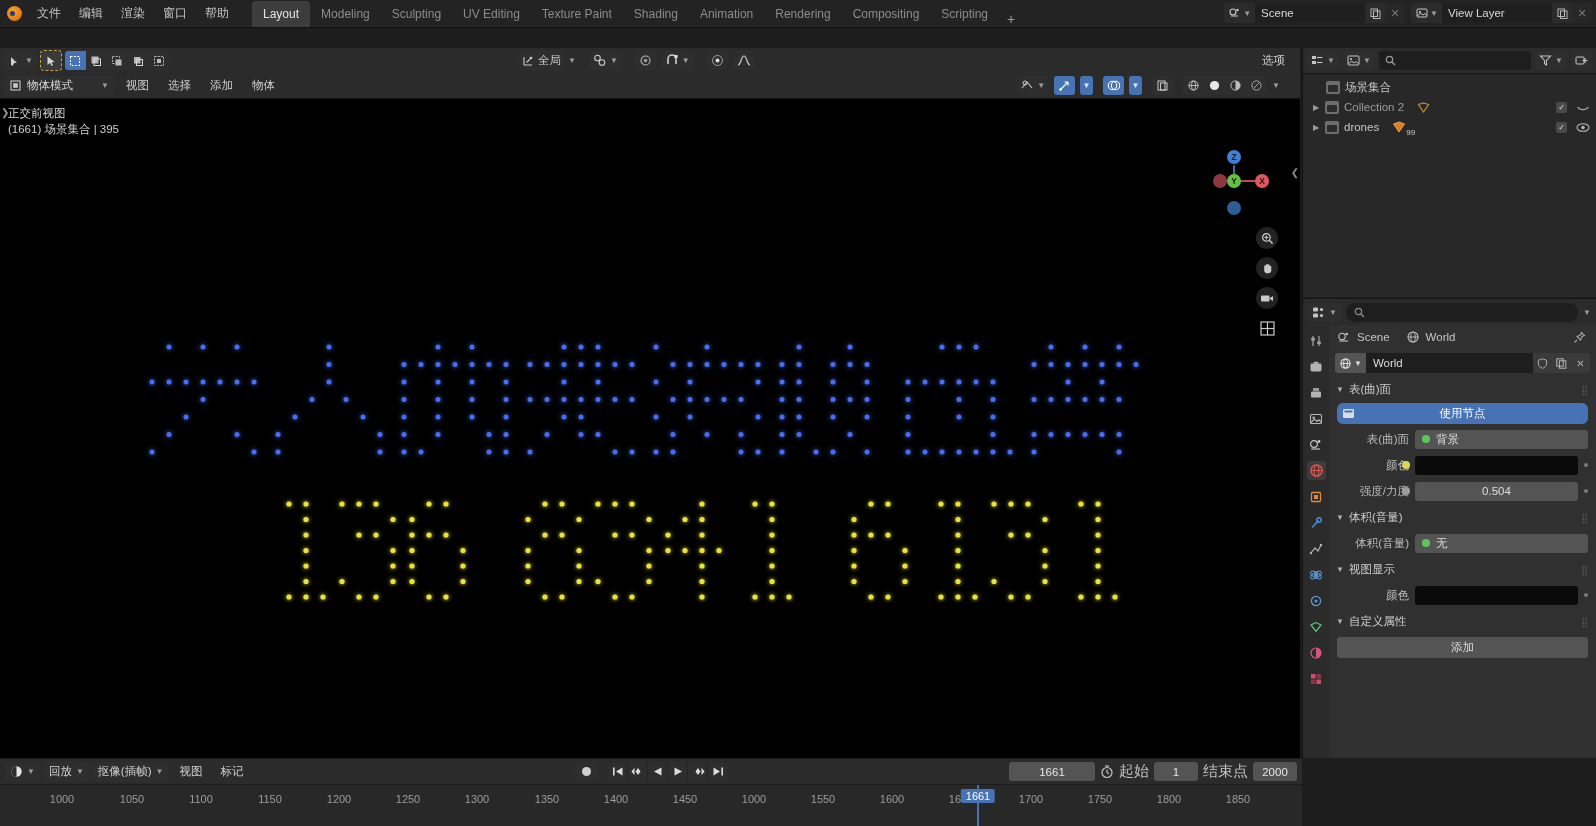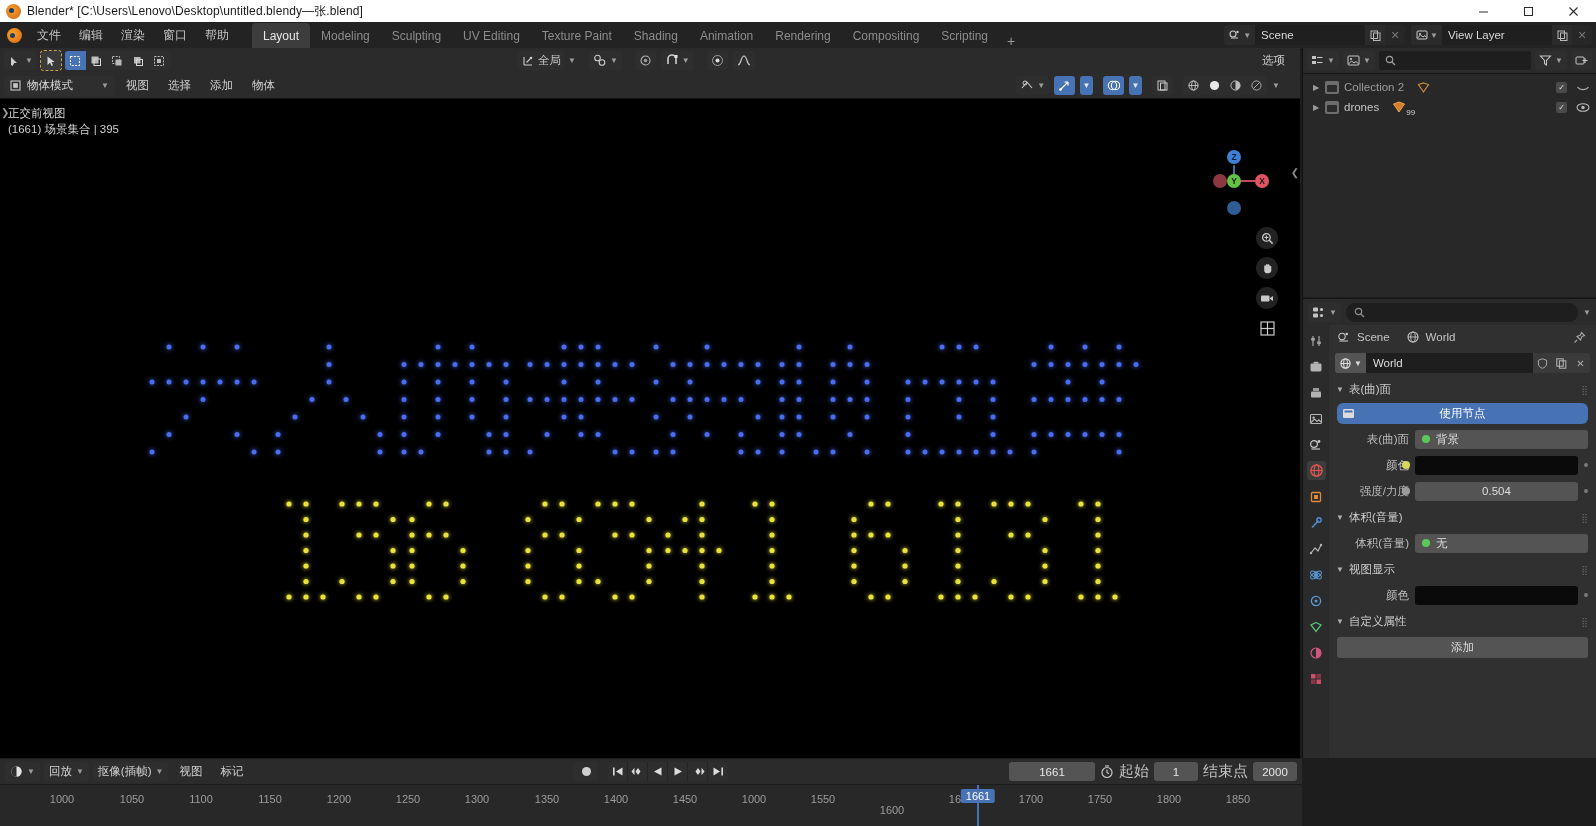"Blender*" div.titlebar { html: <div> <div></div> <div>Blender* [C:\Users\Lenovo\Desktop\untitled.blendy—张.blend]</div> <div> <div> <svg> <line></line> </svg> </div> <div> <svg> <rect></rect> </svg> </div> <div> <svg> <line></line> <line></line> </svg> </div> </div> </div> -> none }
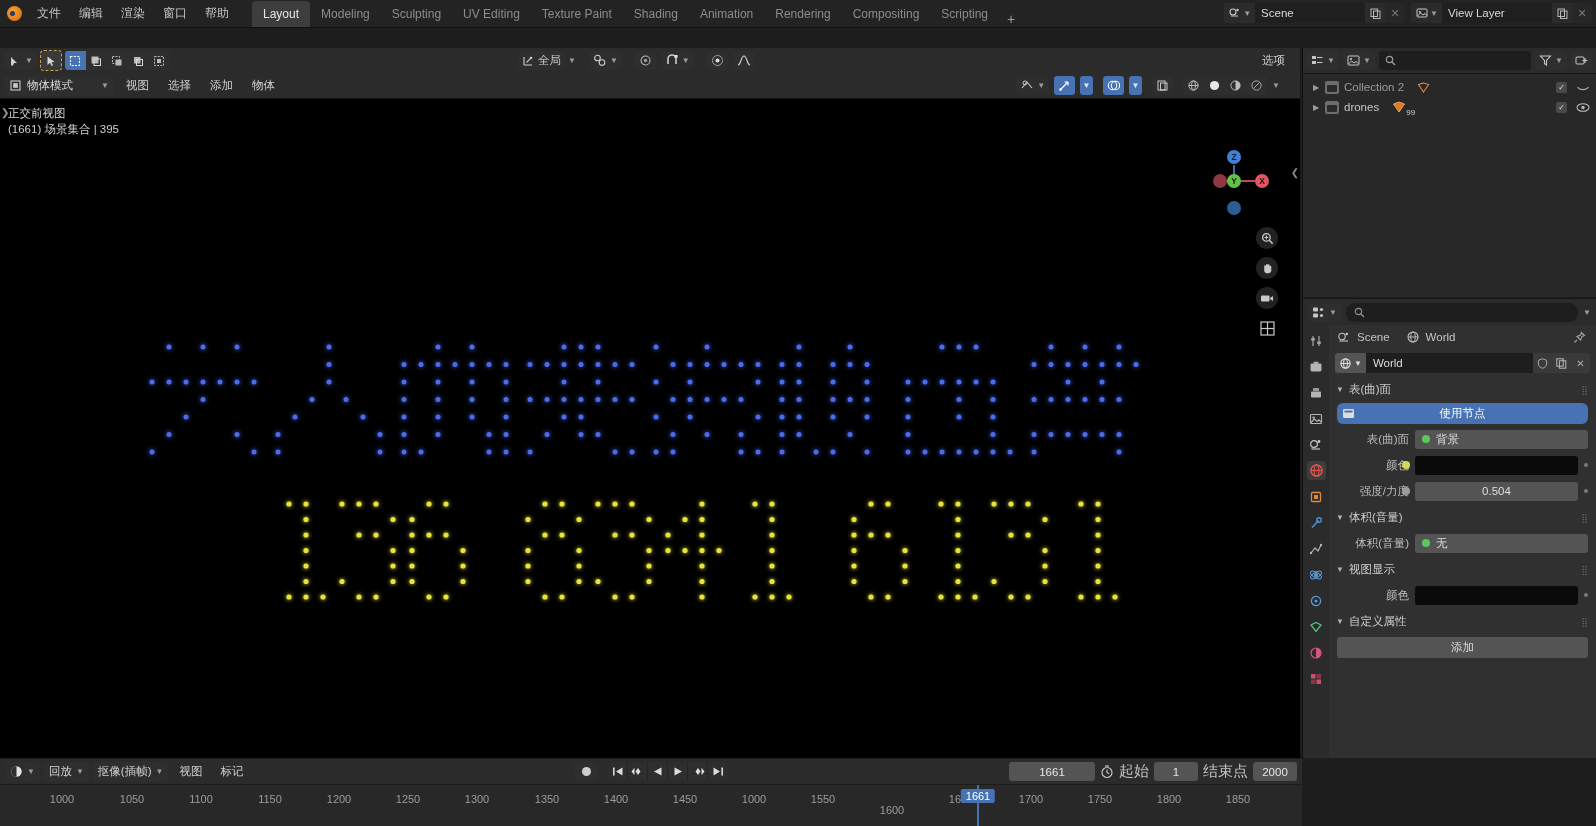"场景集合" div.ol-row { html: none -> <div> <span></span> <span></span> <span>场景集合</span> </div> }
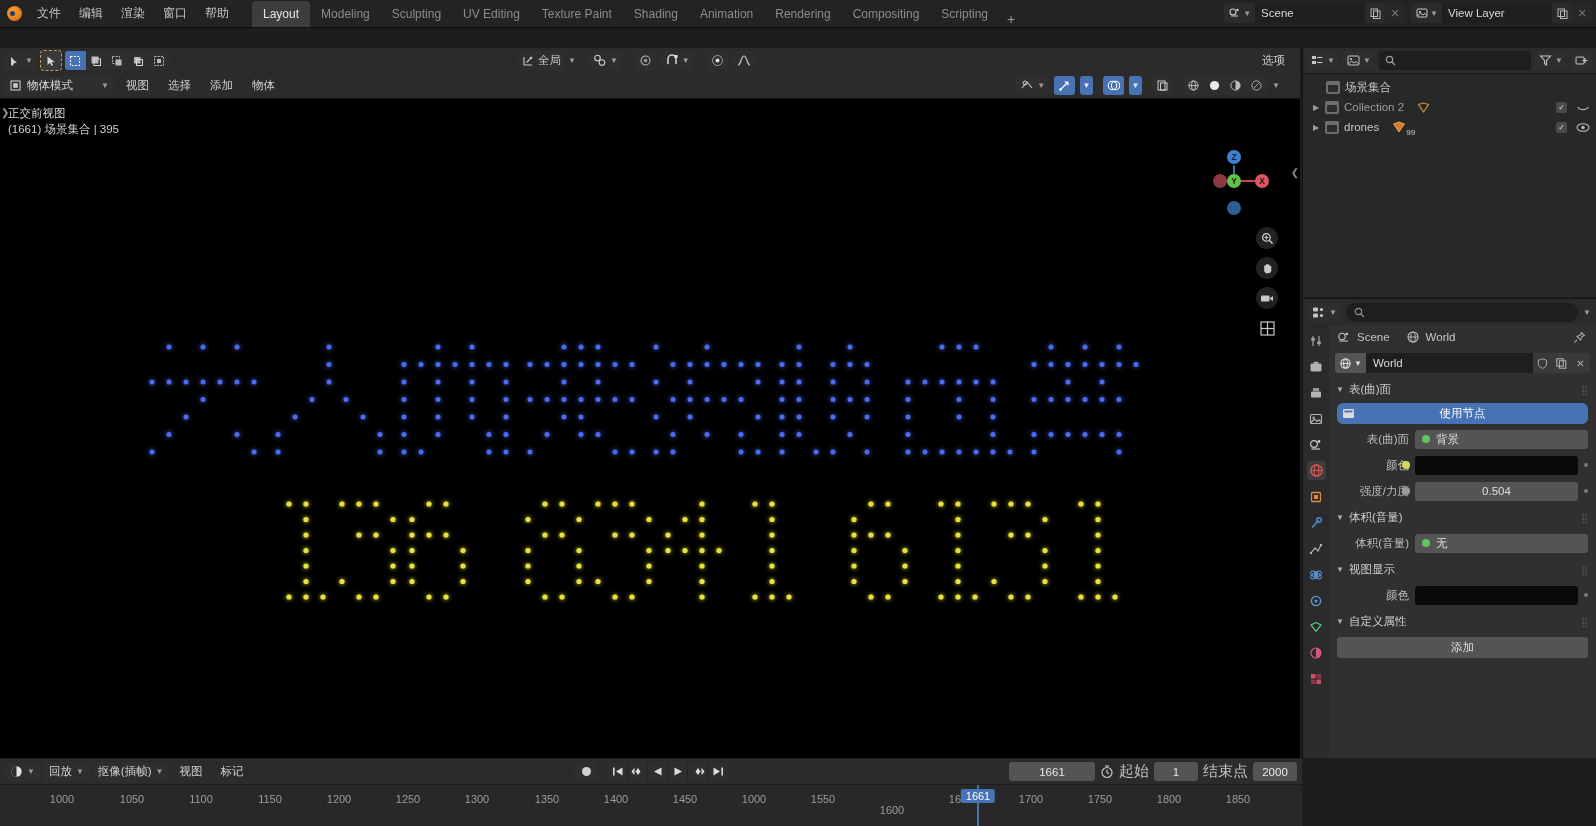"1600" div.tick { margin-top: 11px -> none }
